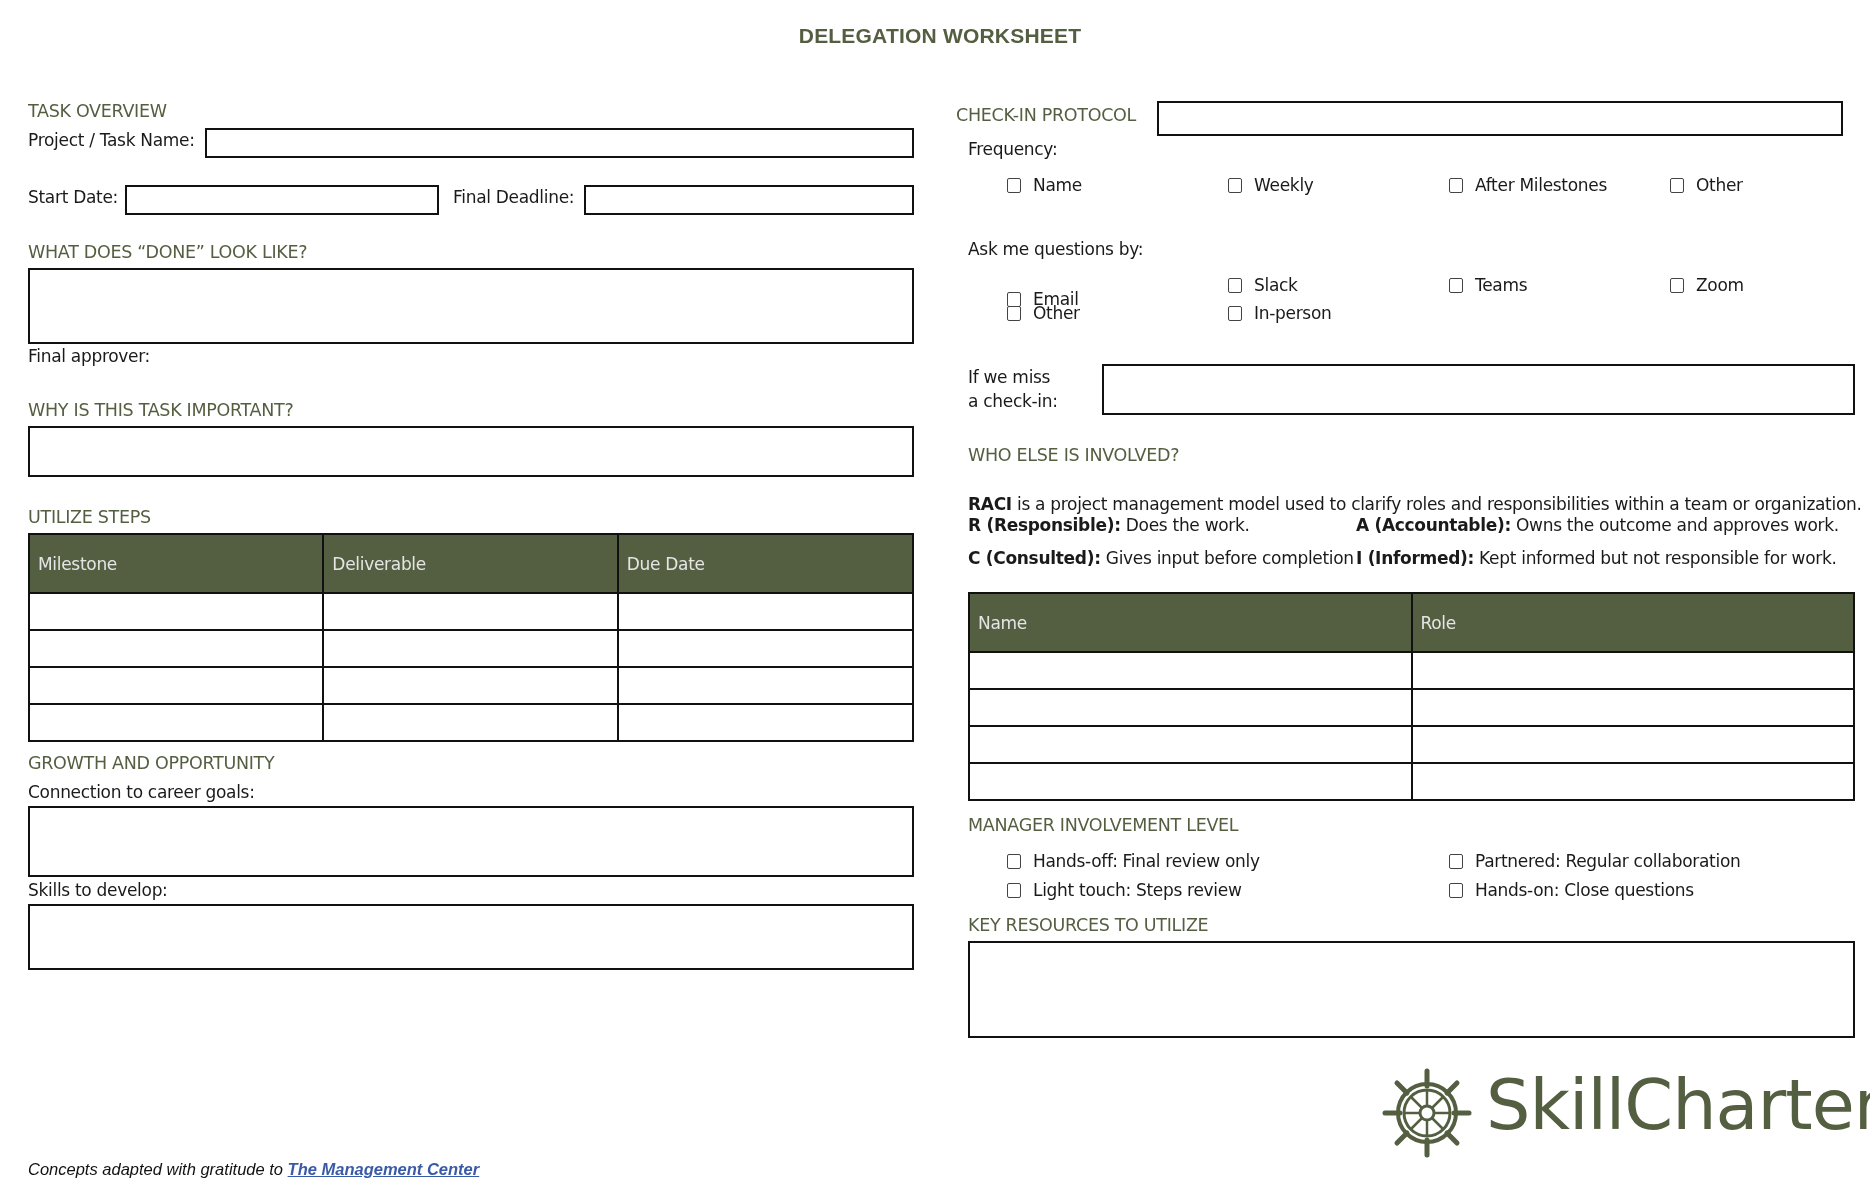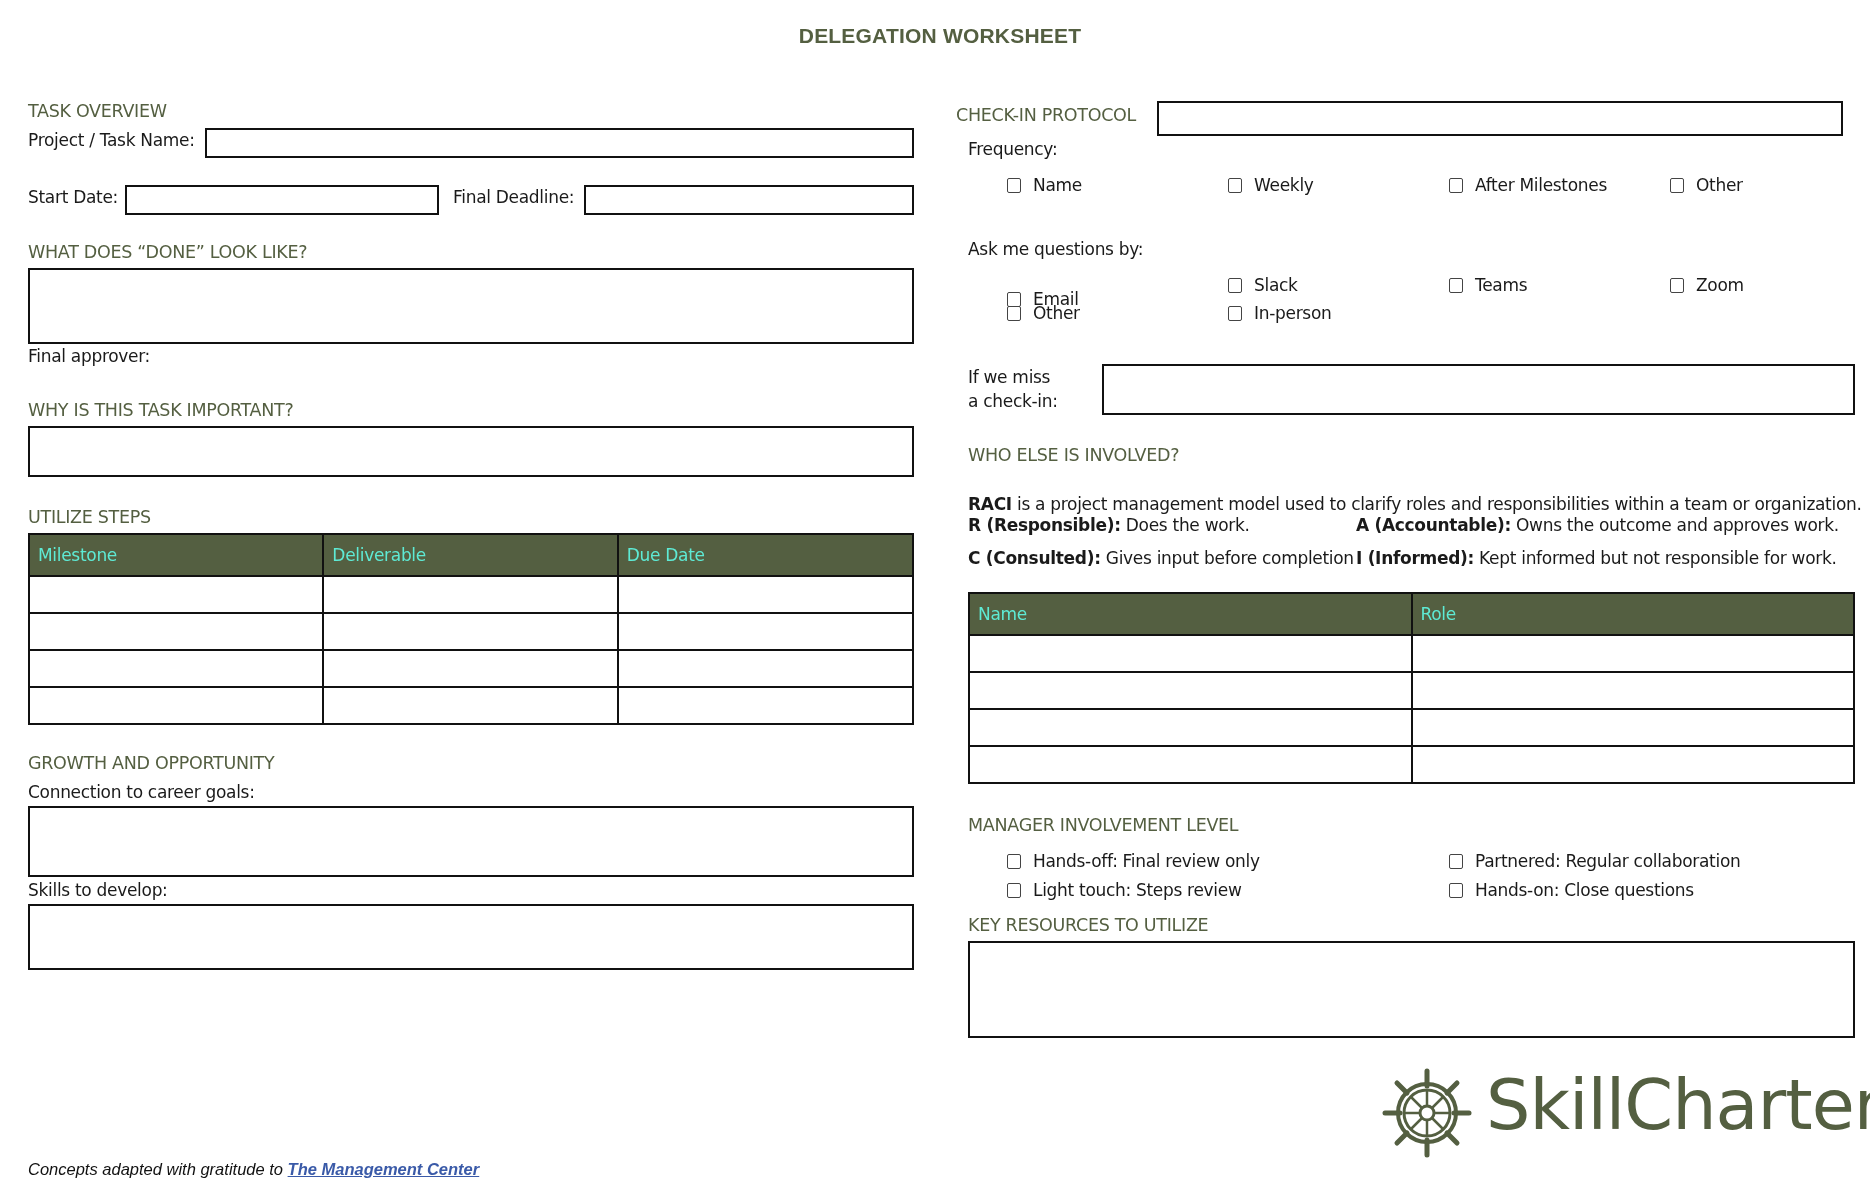"Milestone" table.grid th { color: #5eead4 -> #e5e5e5; height: 42px -> 59px }
